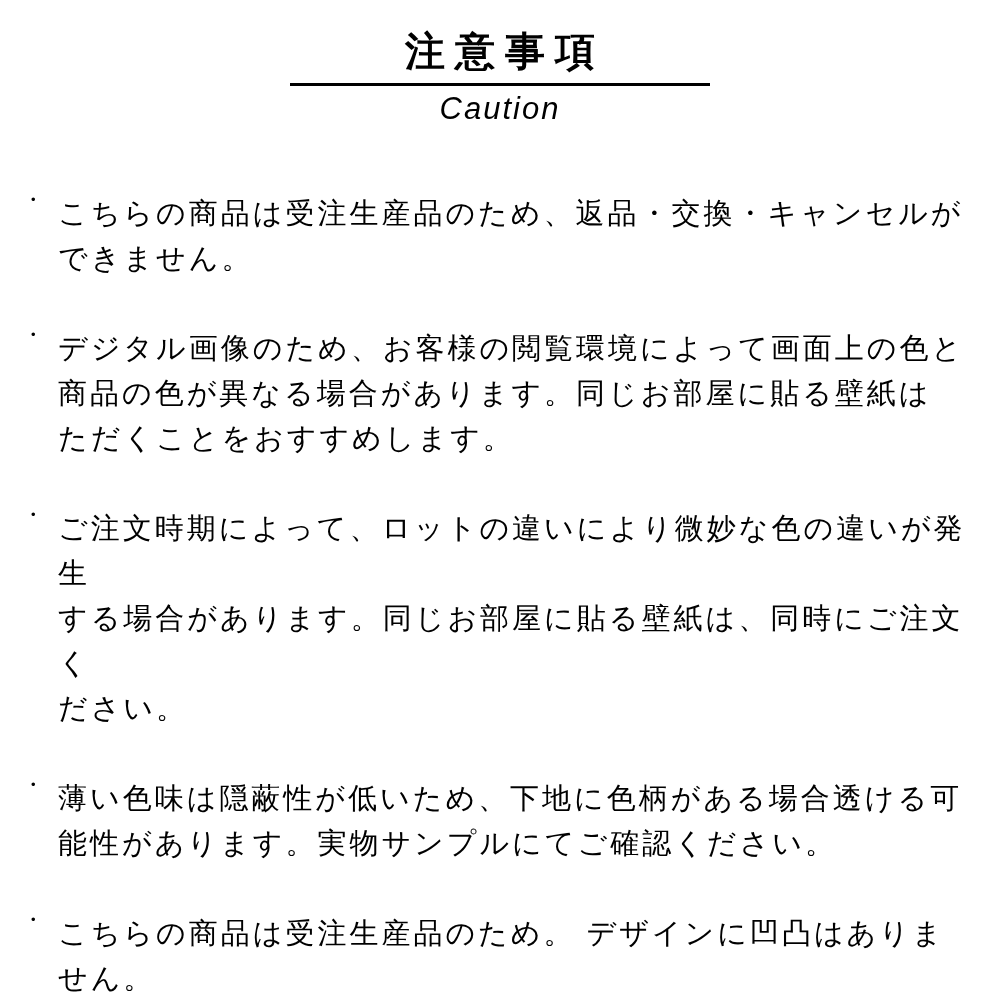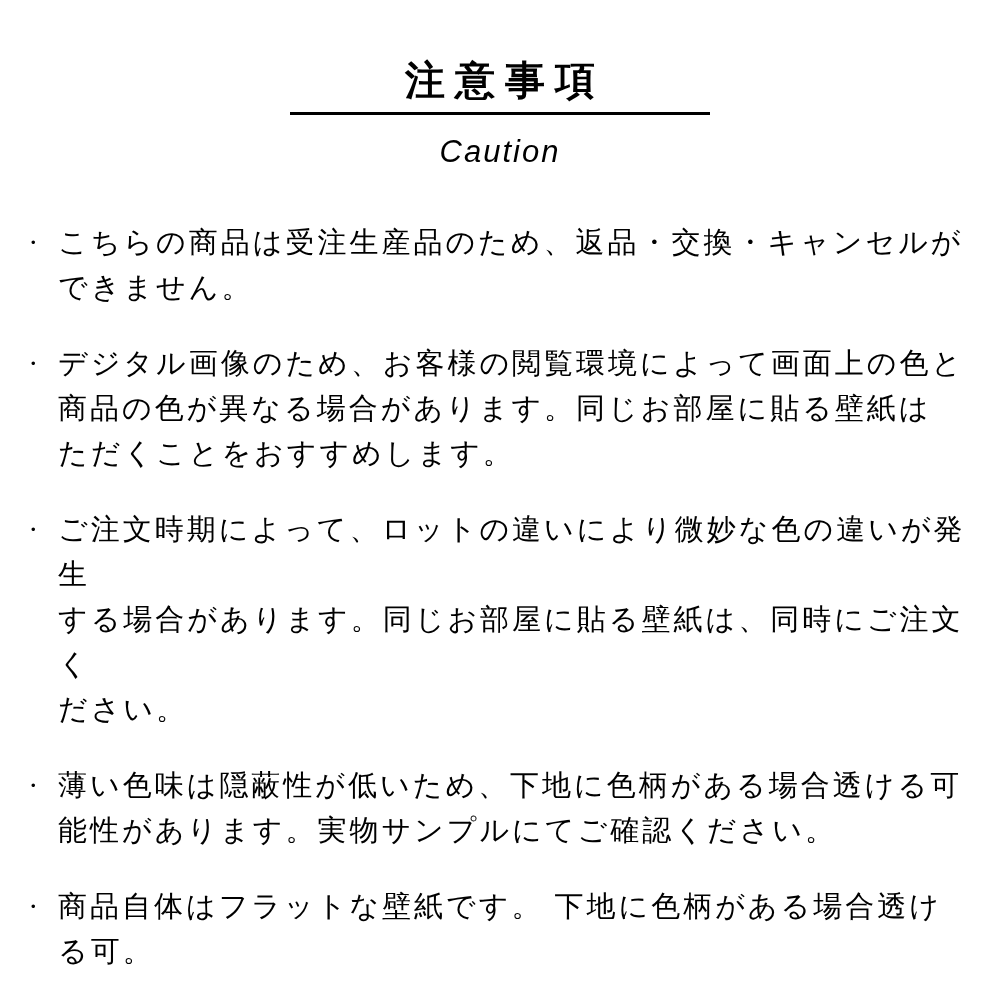"注意事項" .header { padding-top: 56px -> 27px }
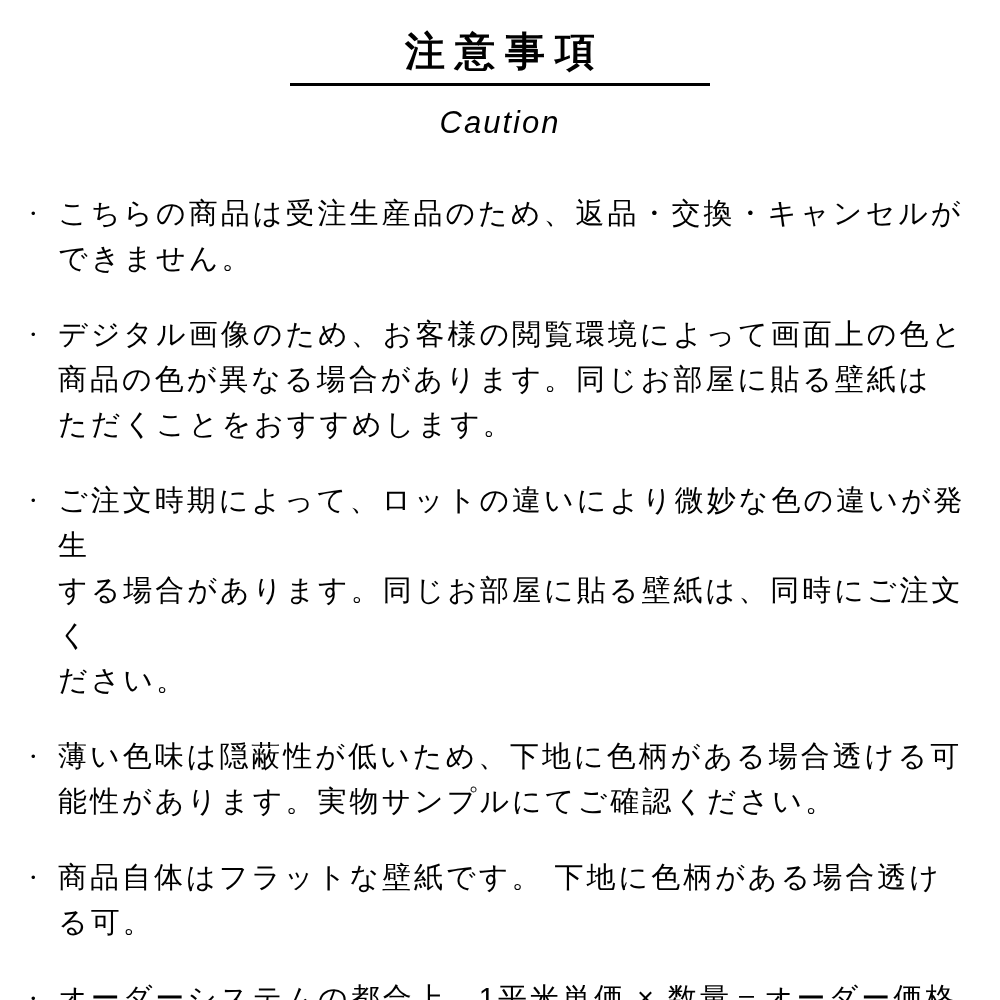"Caution" .title-en { margin-top: 18px -> 4px }
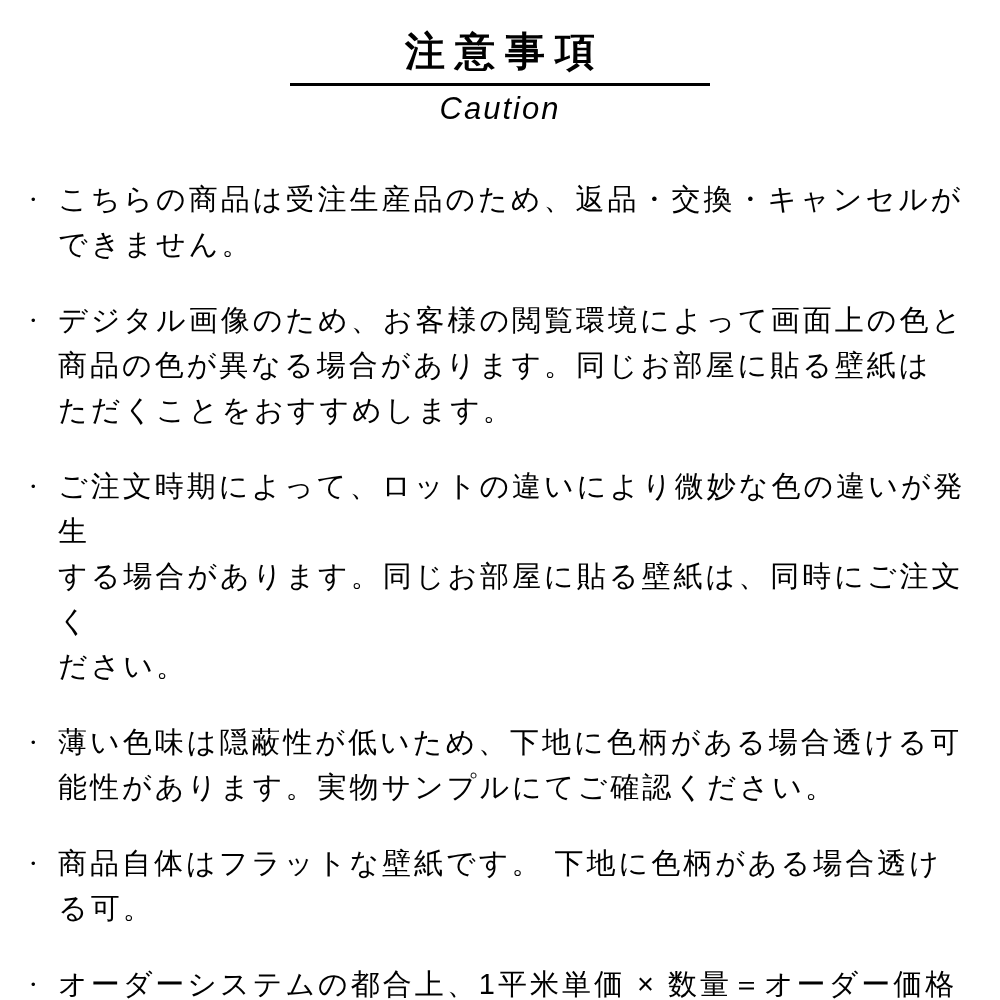"こちらの商品は受注生産品のため、返品・交換・キャンセルが" .notice-text { margin-top: none -> 14px }
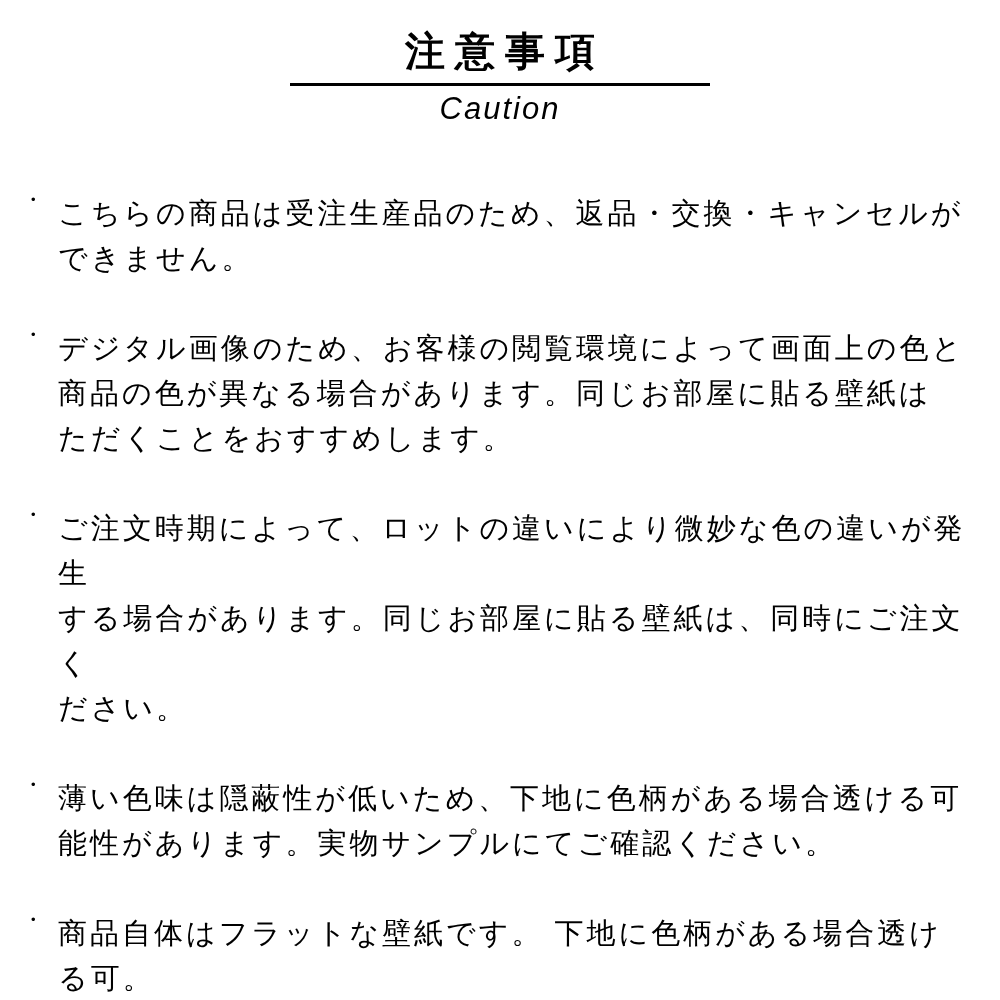"商品自体はフラットな壁紙です。 下地に色柄がある場合透ける可。" span.notice-text { text: 商品自体はフラットな壁紙です。 下地に色柄がある場合透ける可 -> こちらの商品は受注生産品のため。 デザインに凹凸はありません }
